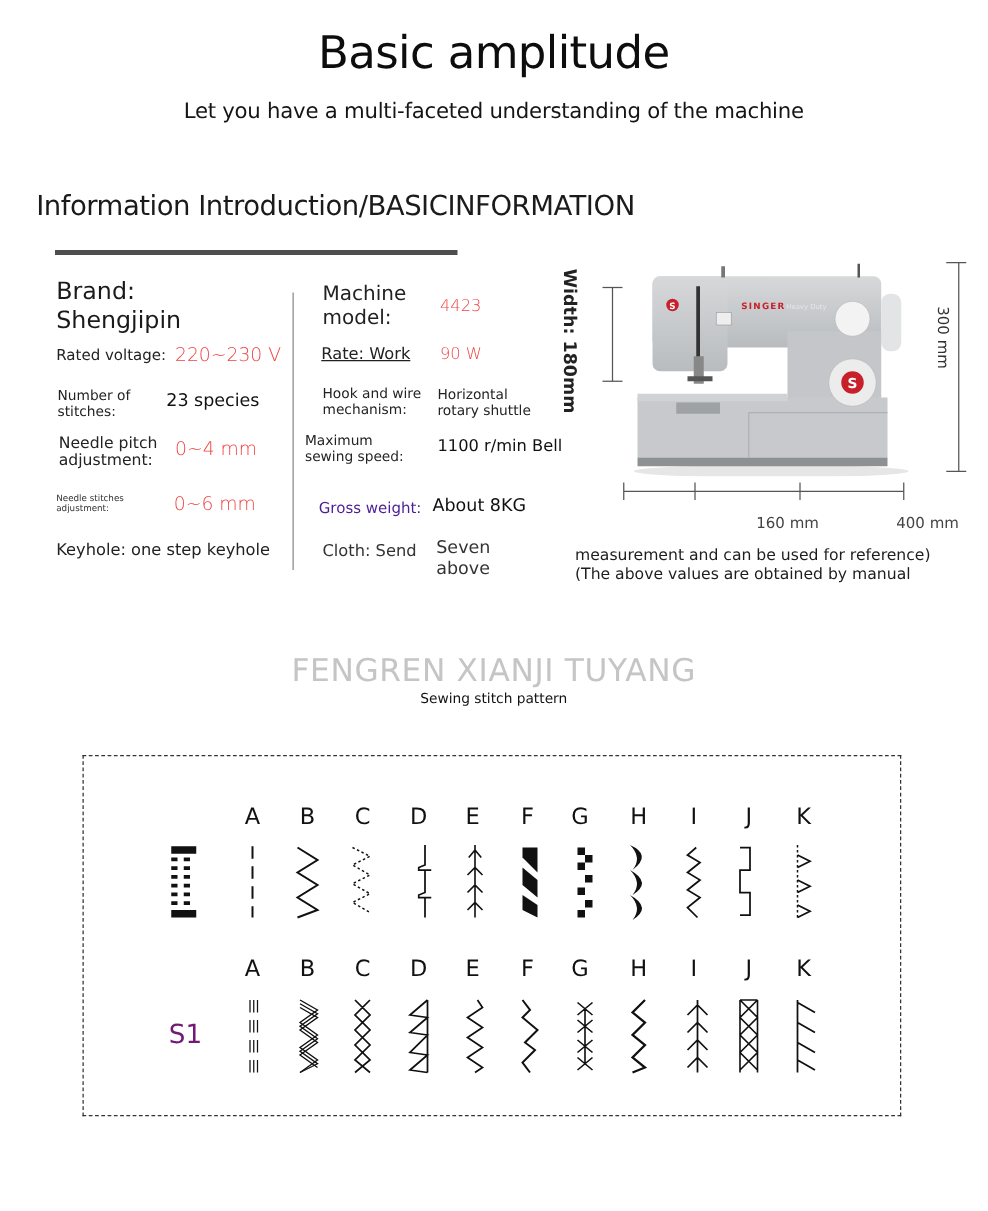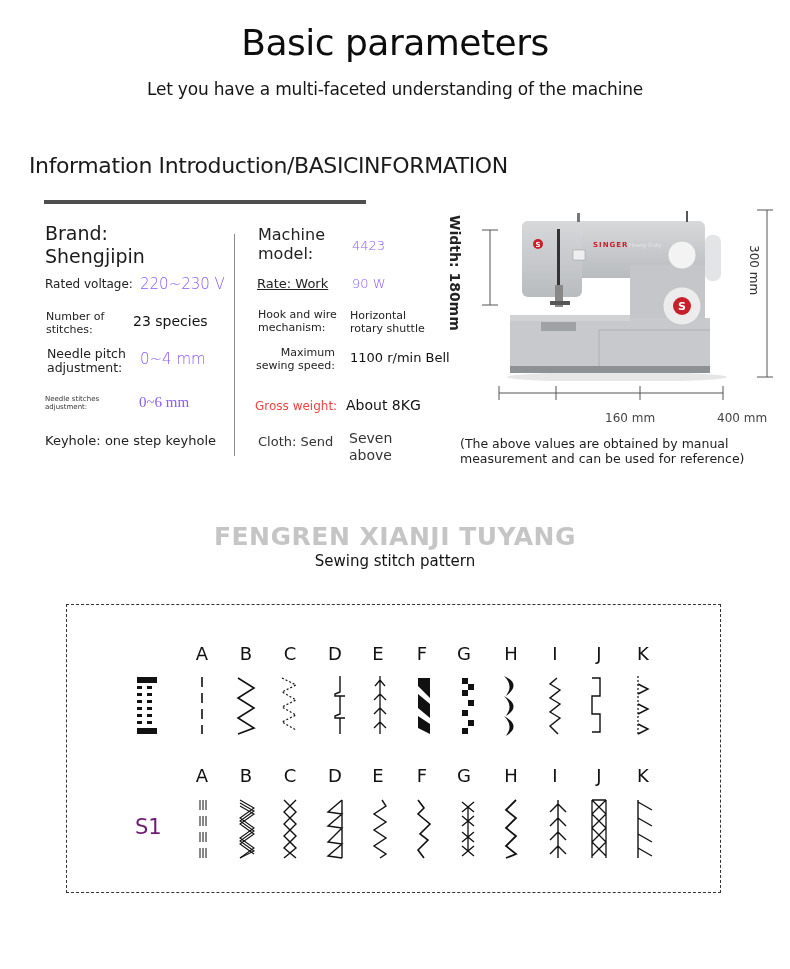"Basic parameters" div.abs { text: parameters -> amplitude }
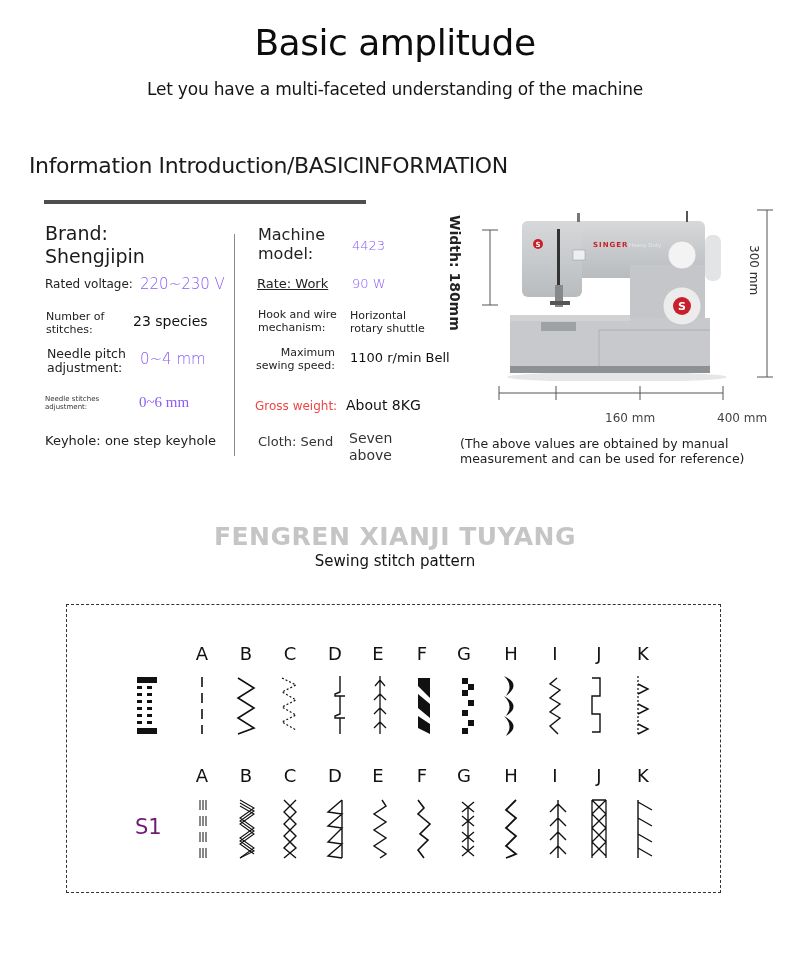"4423" .val-light { color: #8b5cf6 -> #ef4444 }
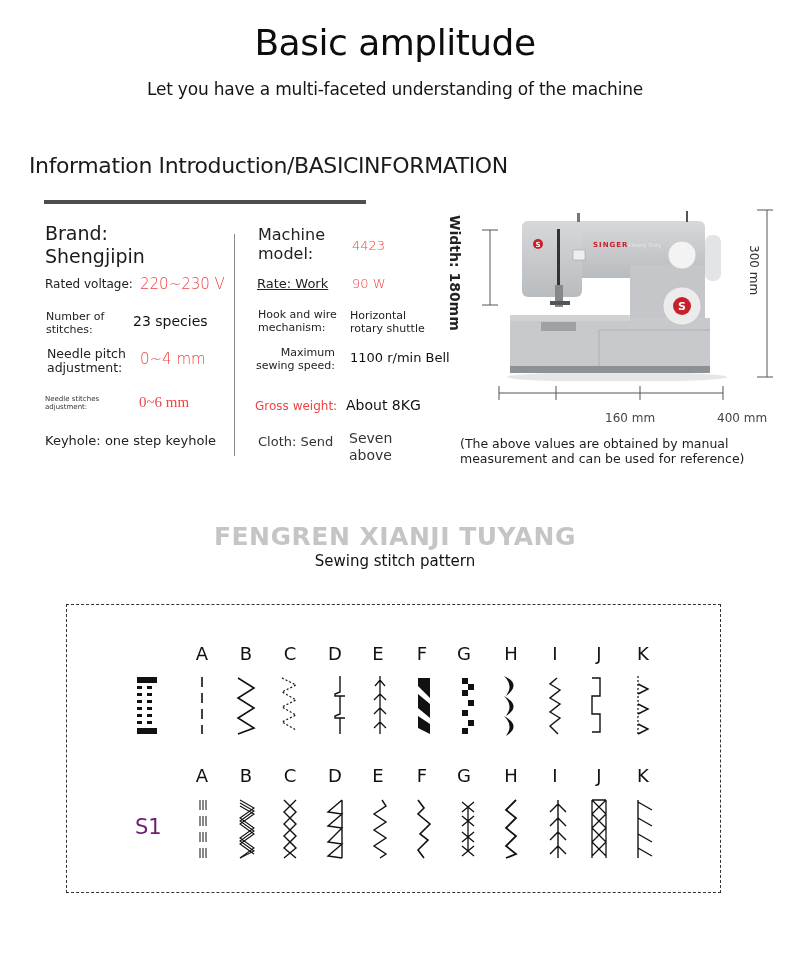"Maximum" div.abs { left: 256px -> 244px; text-align: right -> none }
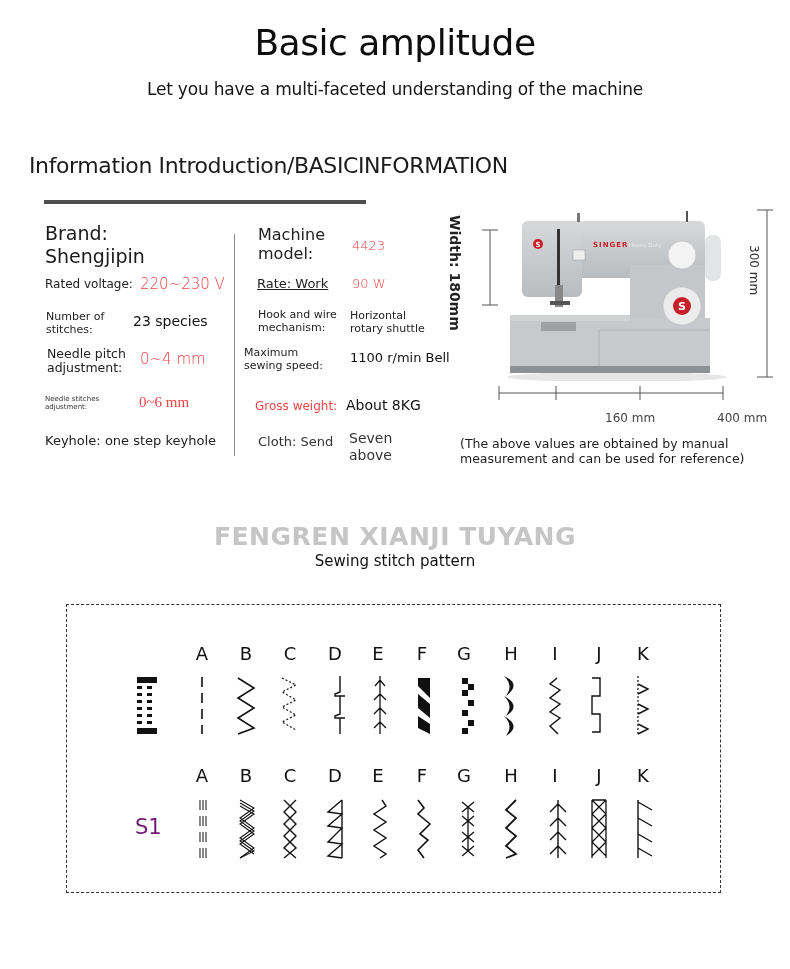"0~6 mm" div.abs { font-family: Liberation Serif, serif -> none }
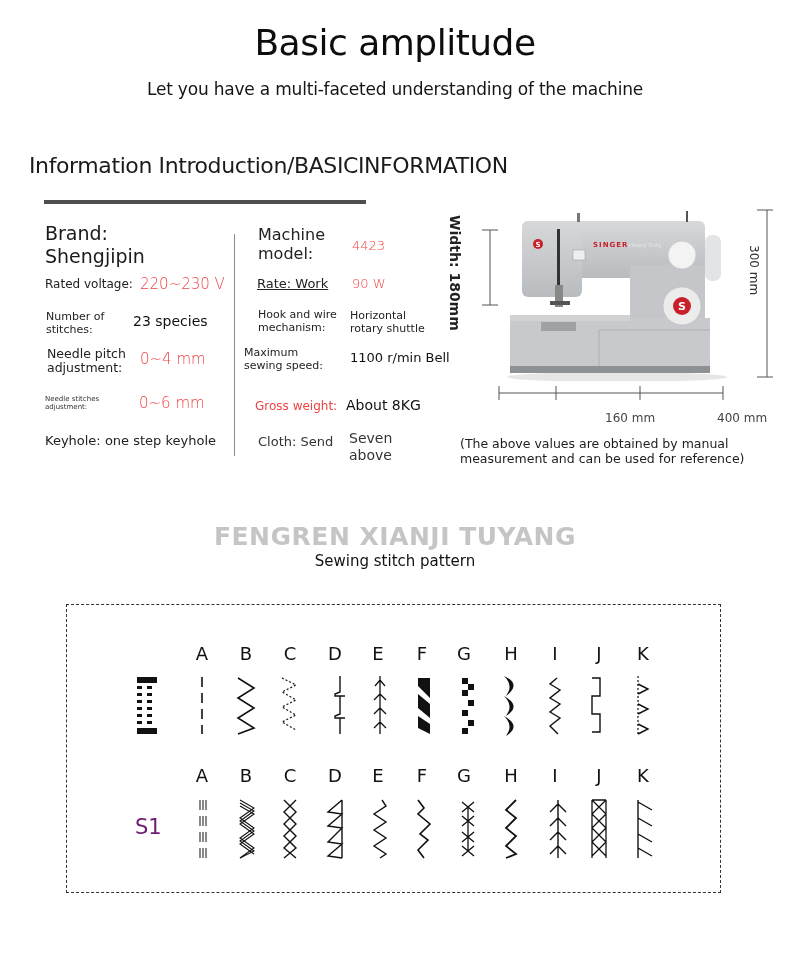"Gross weight:" div.abs { color: #ef4444 -> #4c1d95 }
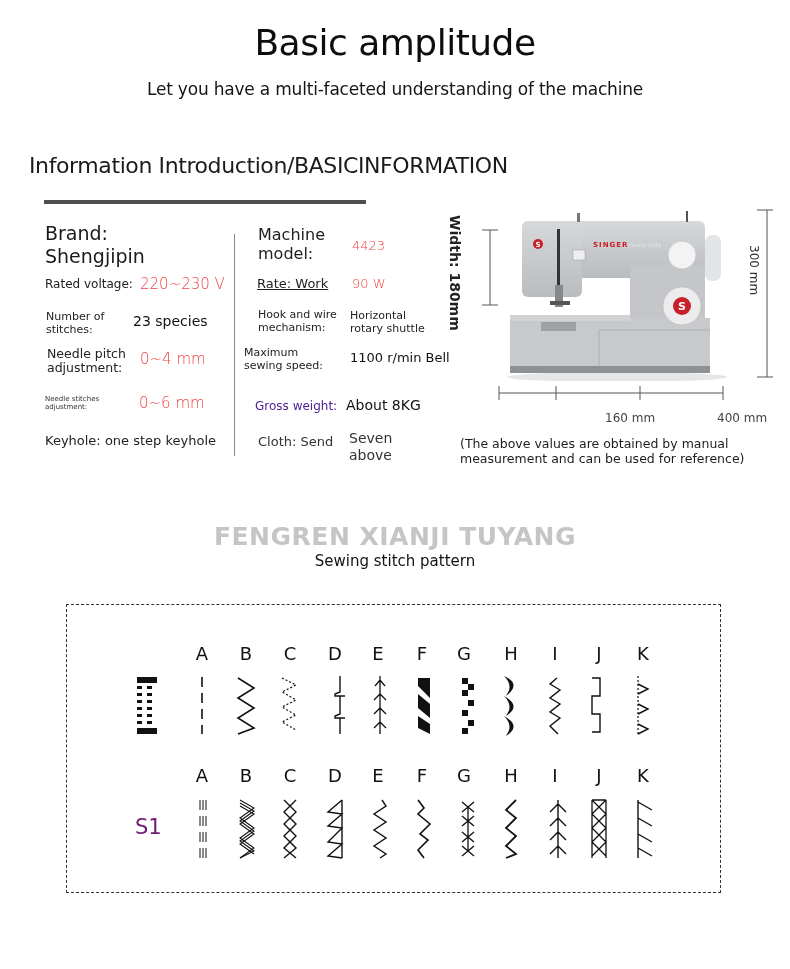"(The above values are obtained" div { order: before "measurement and can be used" -> after "measurement and can be used" }
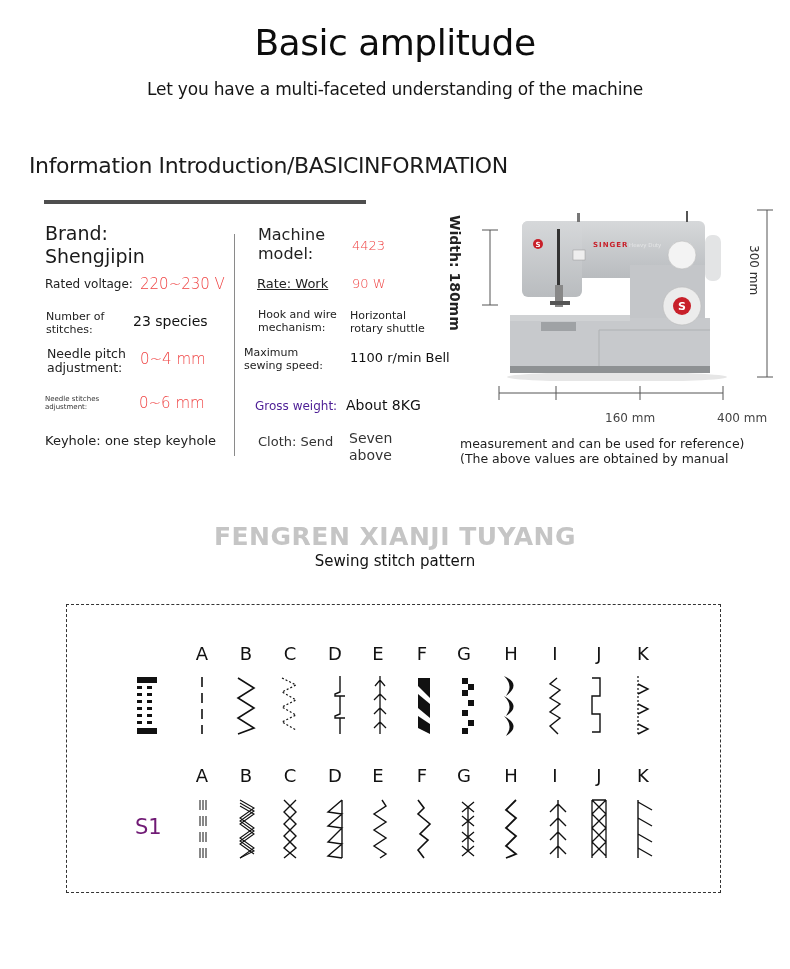"FENGREN XIANJI TUYANG" .watermark { font-weight: 700 -> 400 }
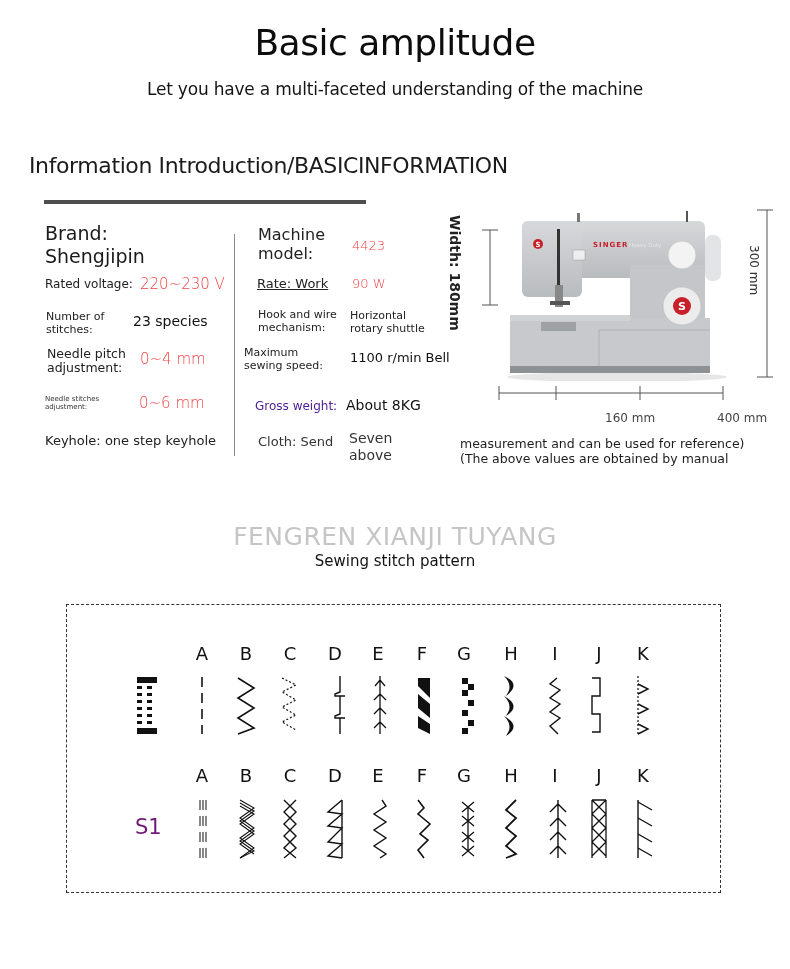"Sewing stitch pattern" .stitch-sub { font-size: 15px -> 11px }
